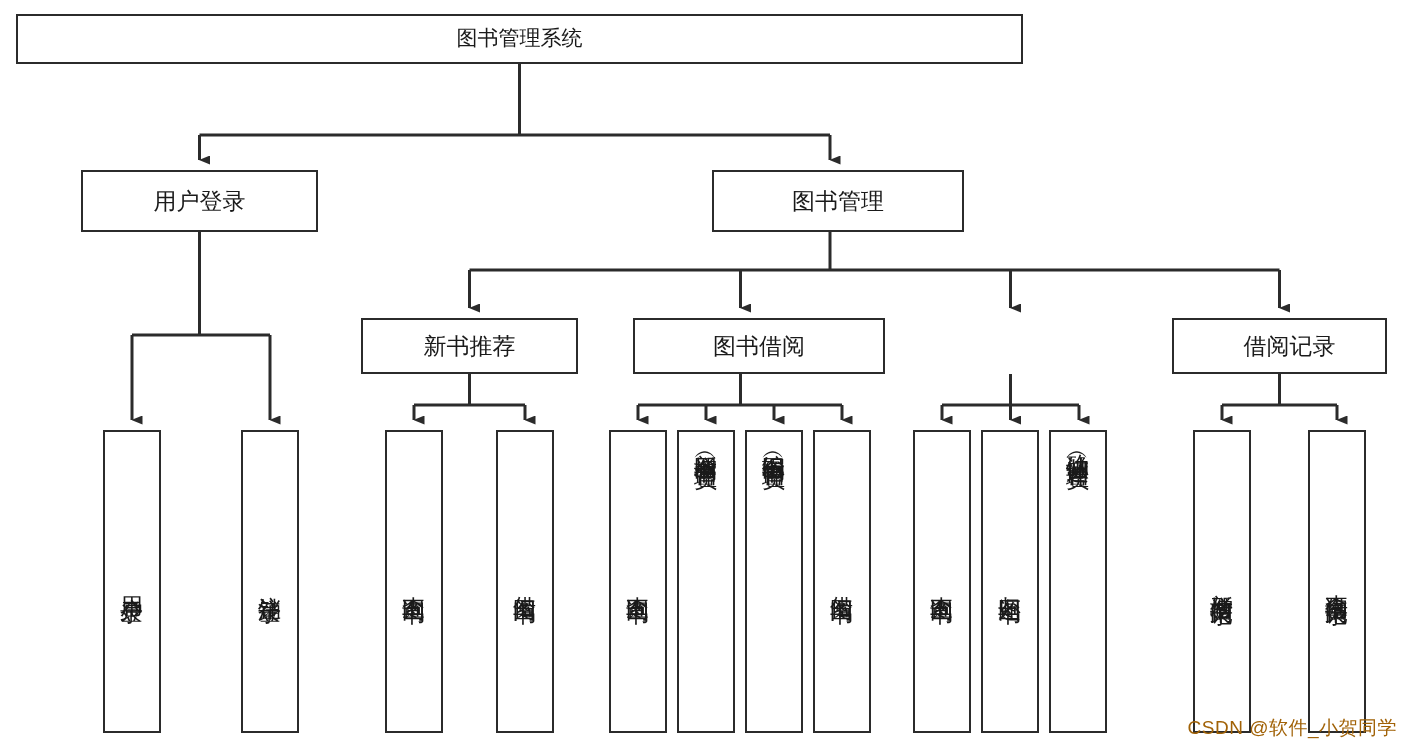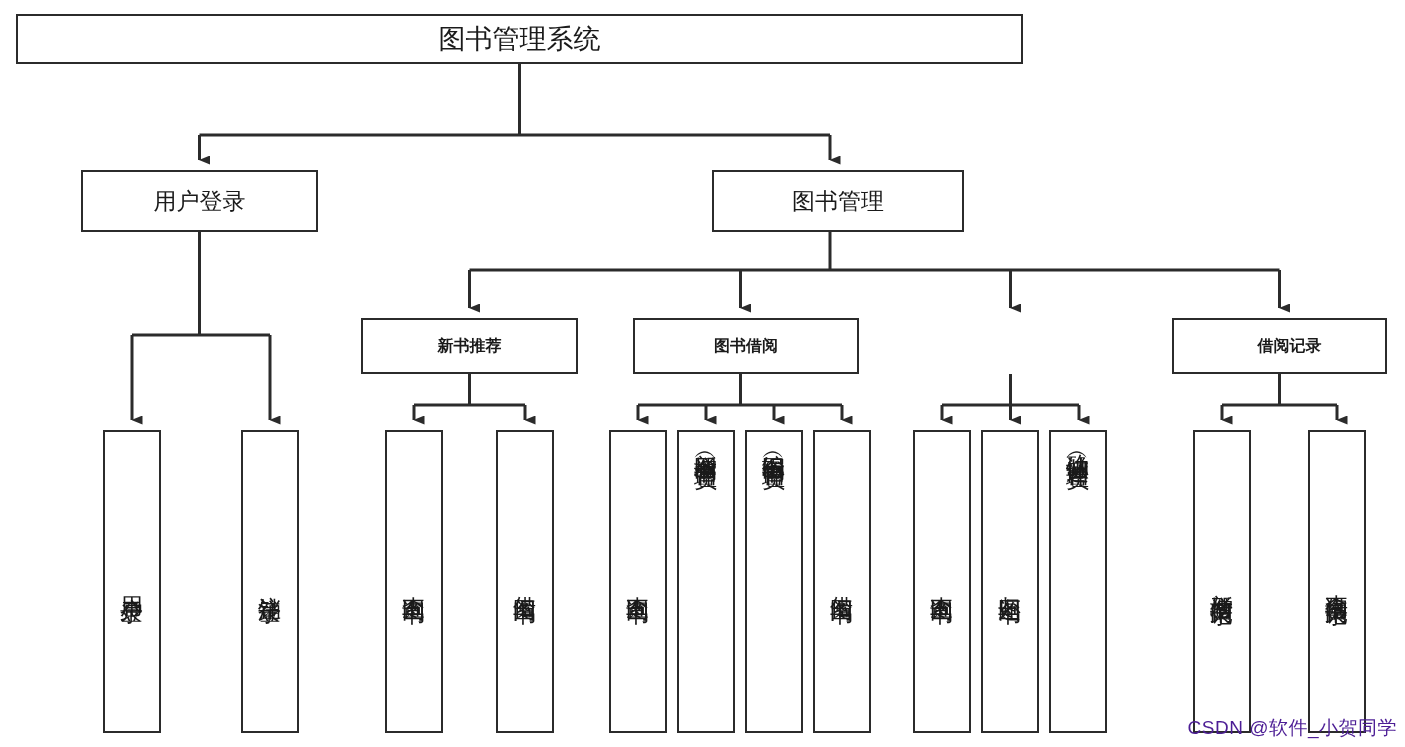"图书管理系统" .level-root .node-label { font-size: 27px -> 21px }
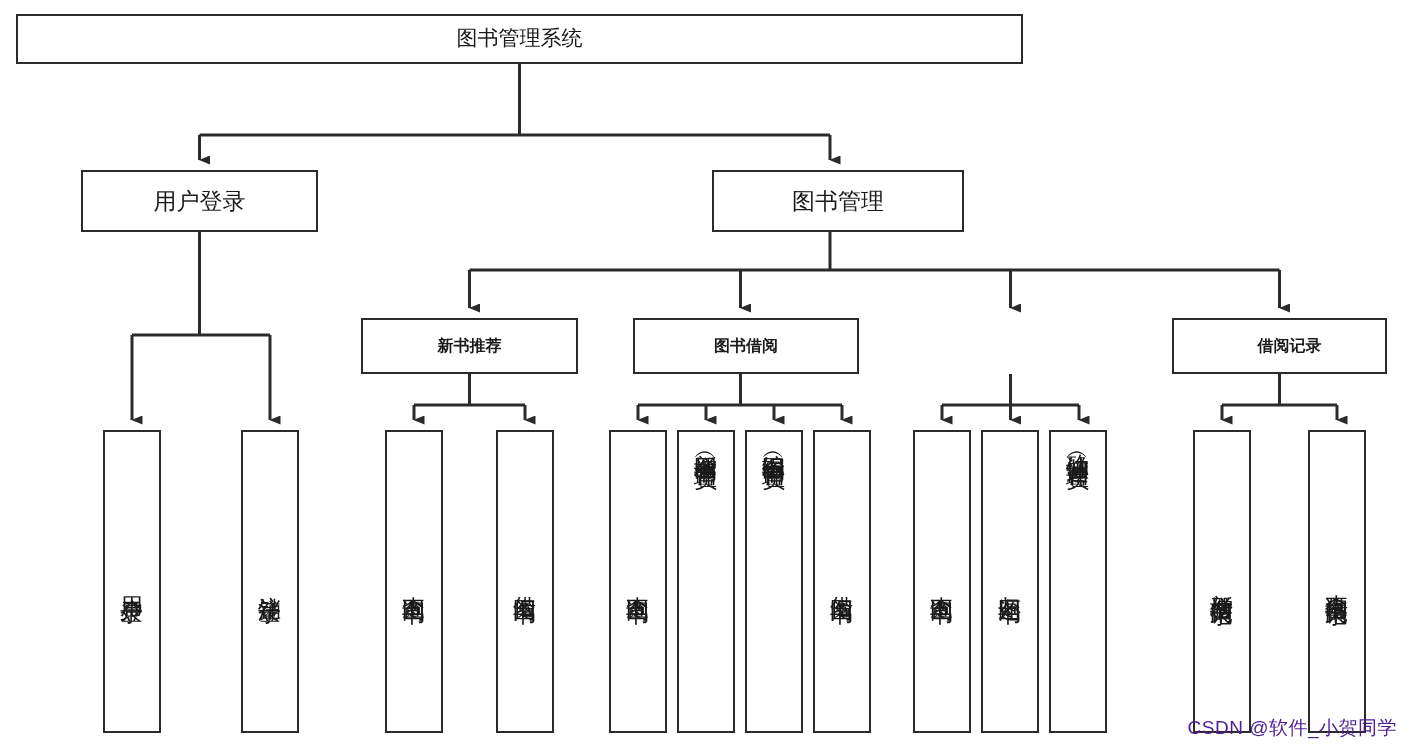"新书推荐" .level-3 .node-label { font-size: 16px -> 23px; font-weight: bold -> none }
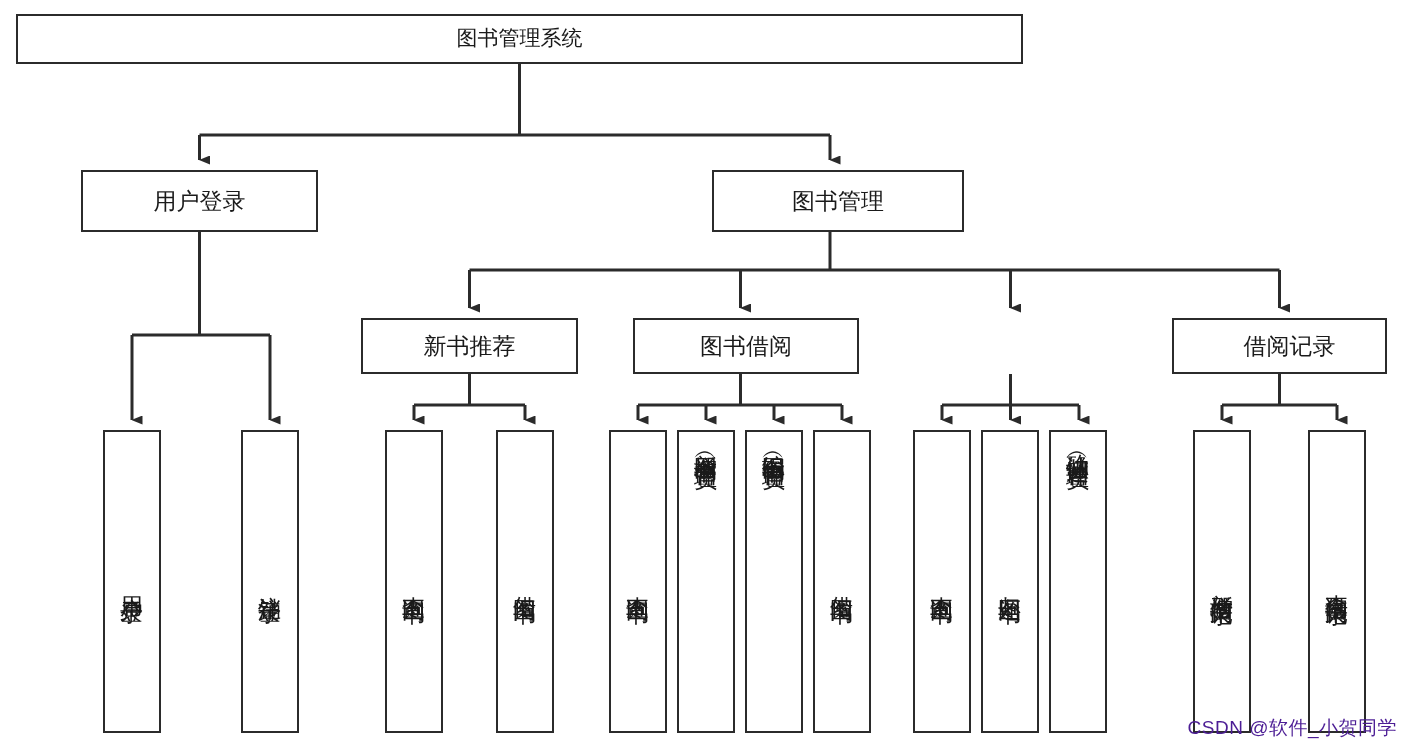"图书借阅" div.node-box { width: 226px -> 252px }
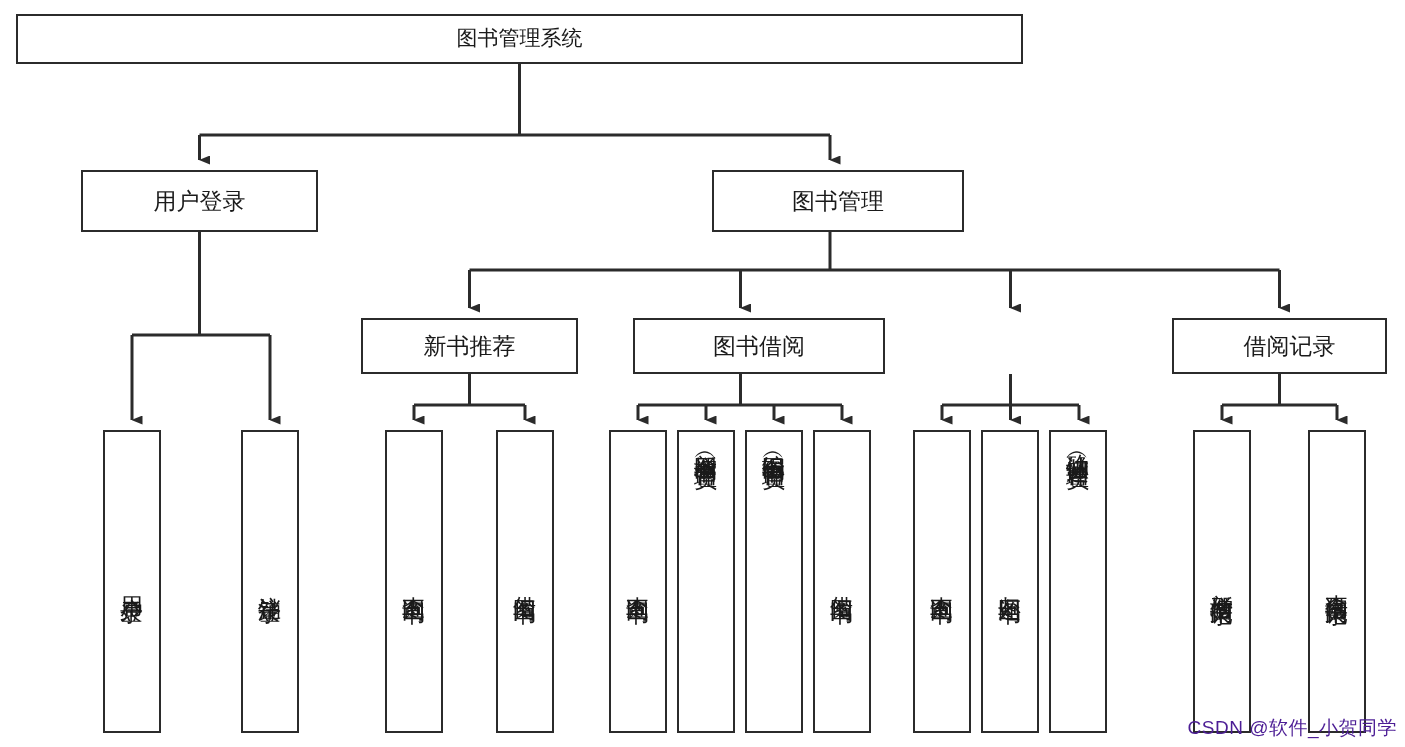"CSDN @软件_小贺同学" #watermark { color: #4c1d95 -> #a16207 }
